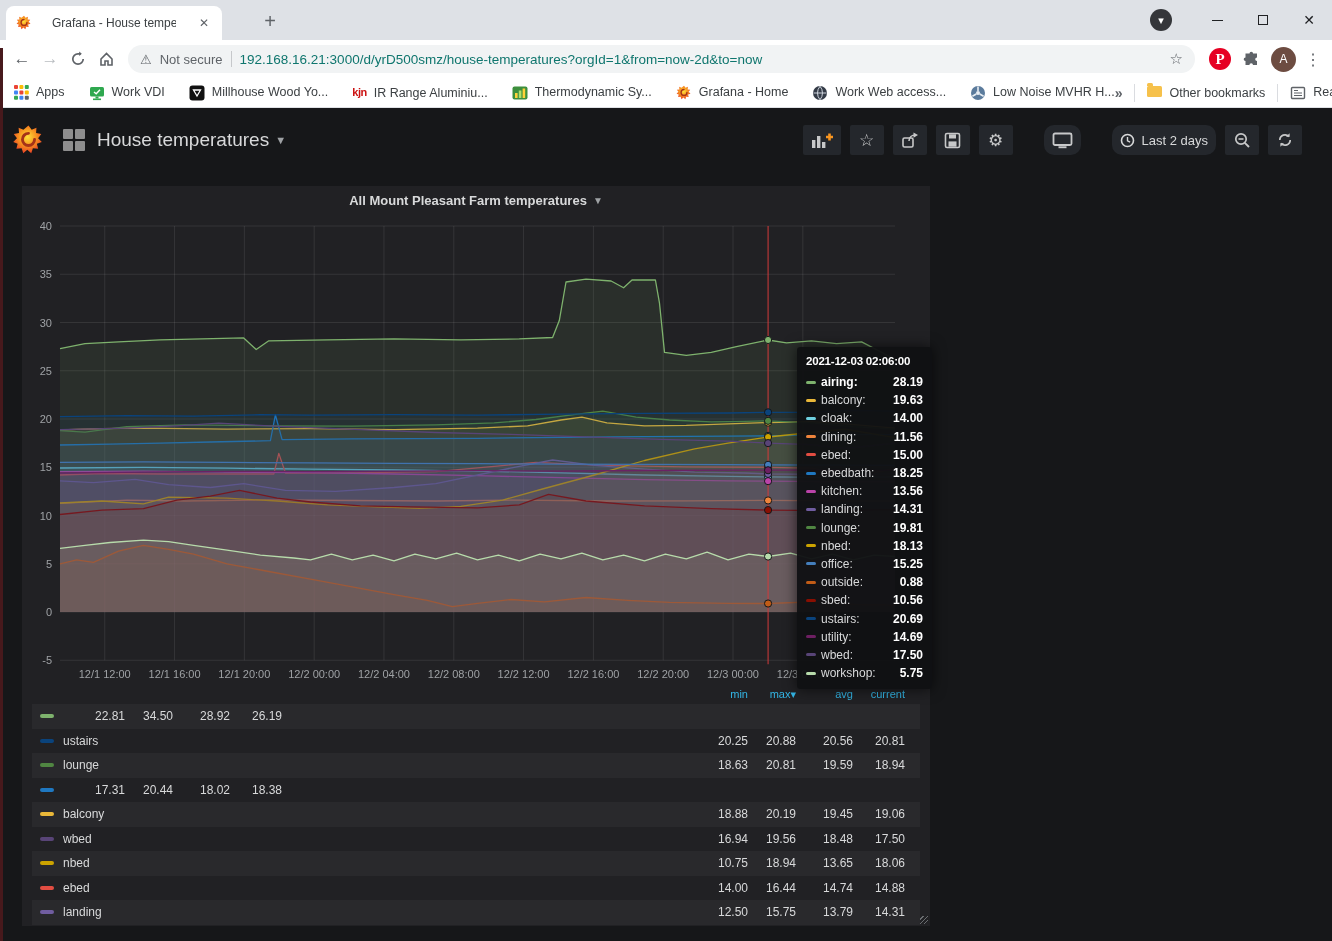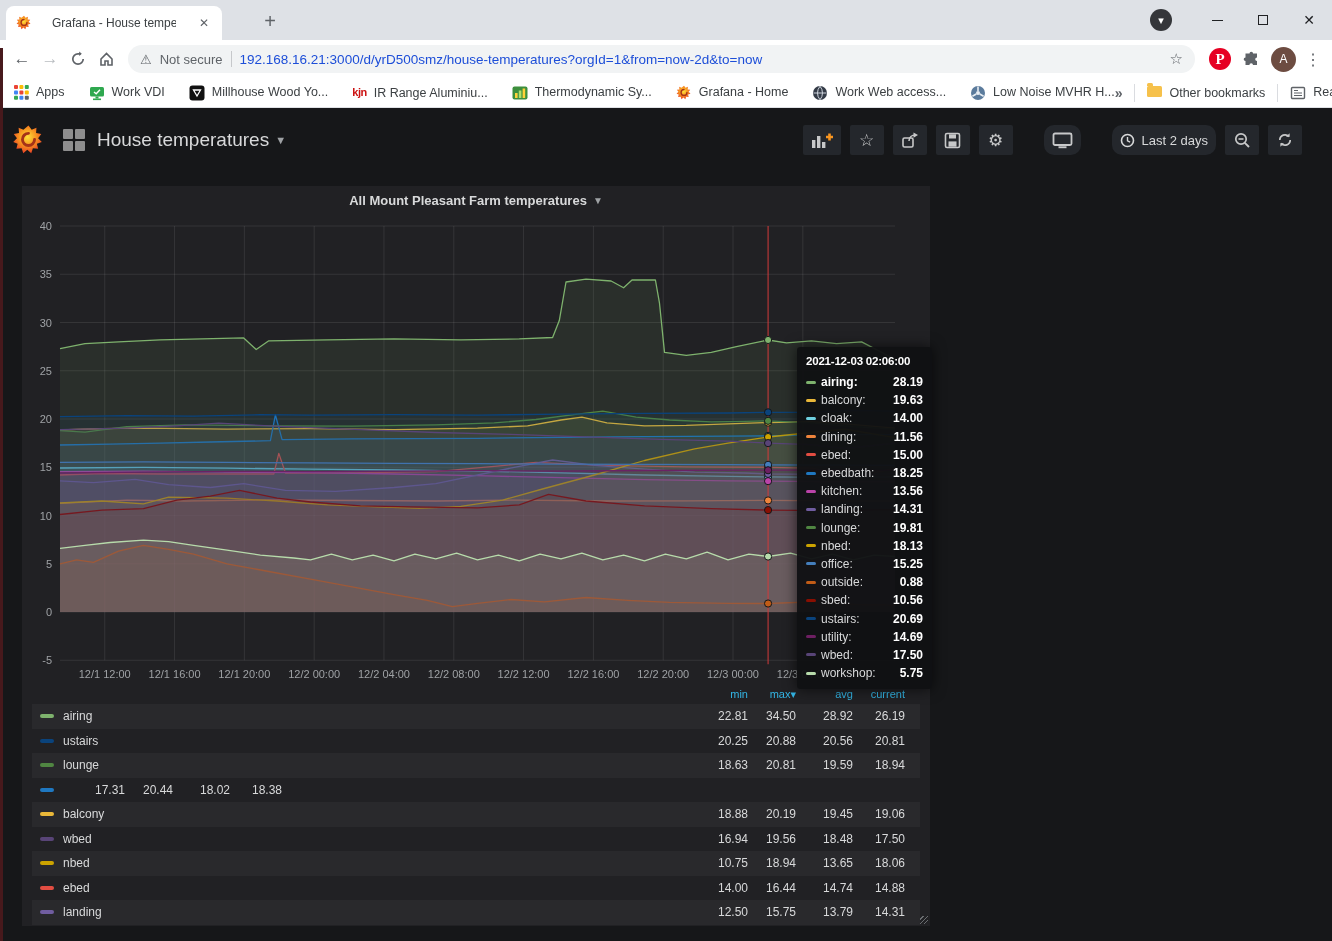"192.168.16.21:3000/d/yrD500smz/house-tem" .url { color: #1d4ed8 -> #0f766e }
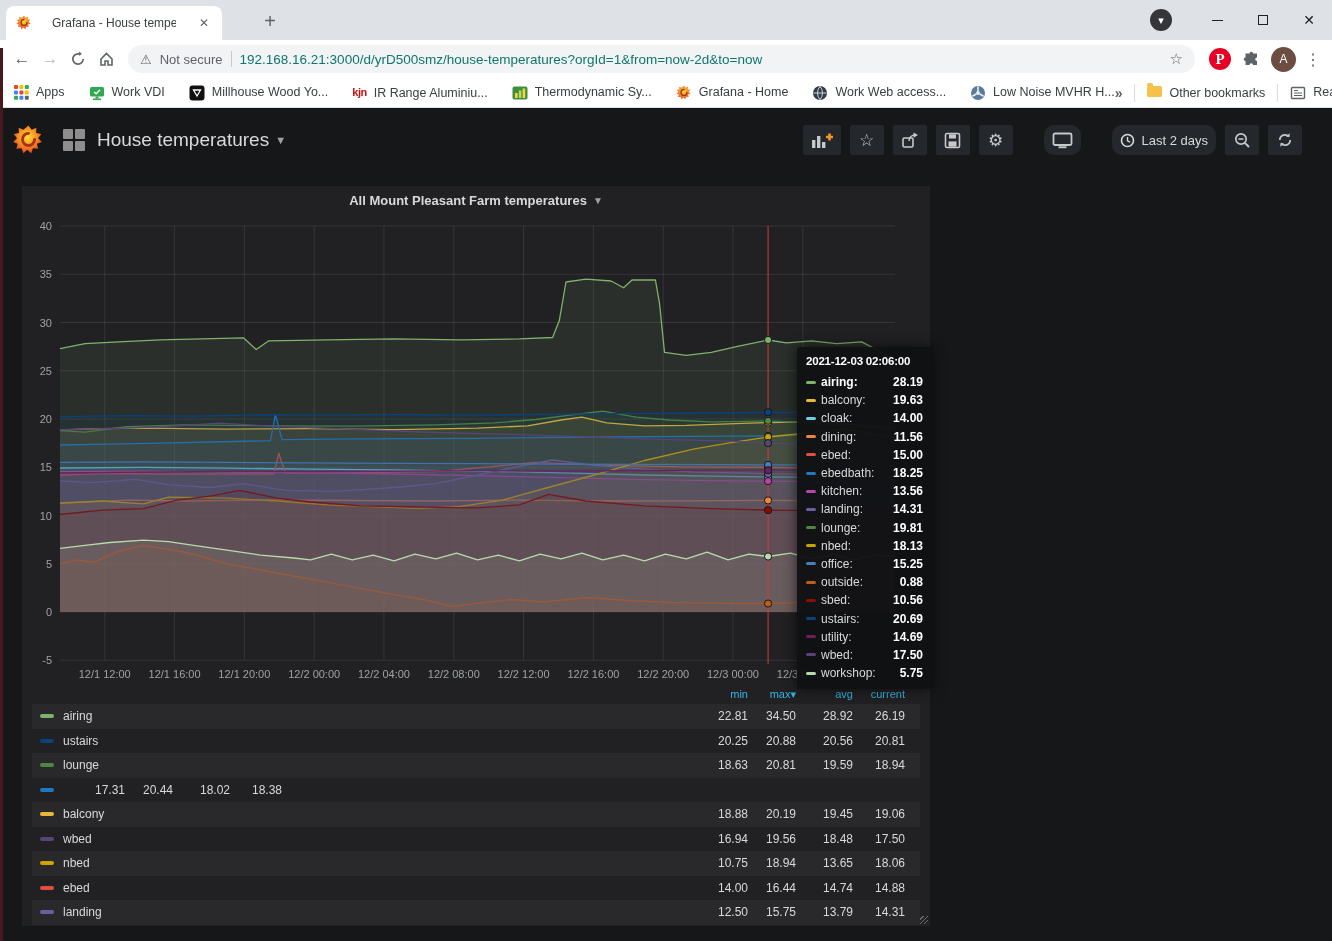"airing" span.t-name { html: <span>airing</span> -> none }
